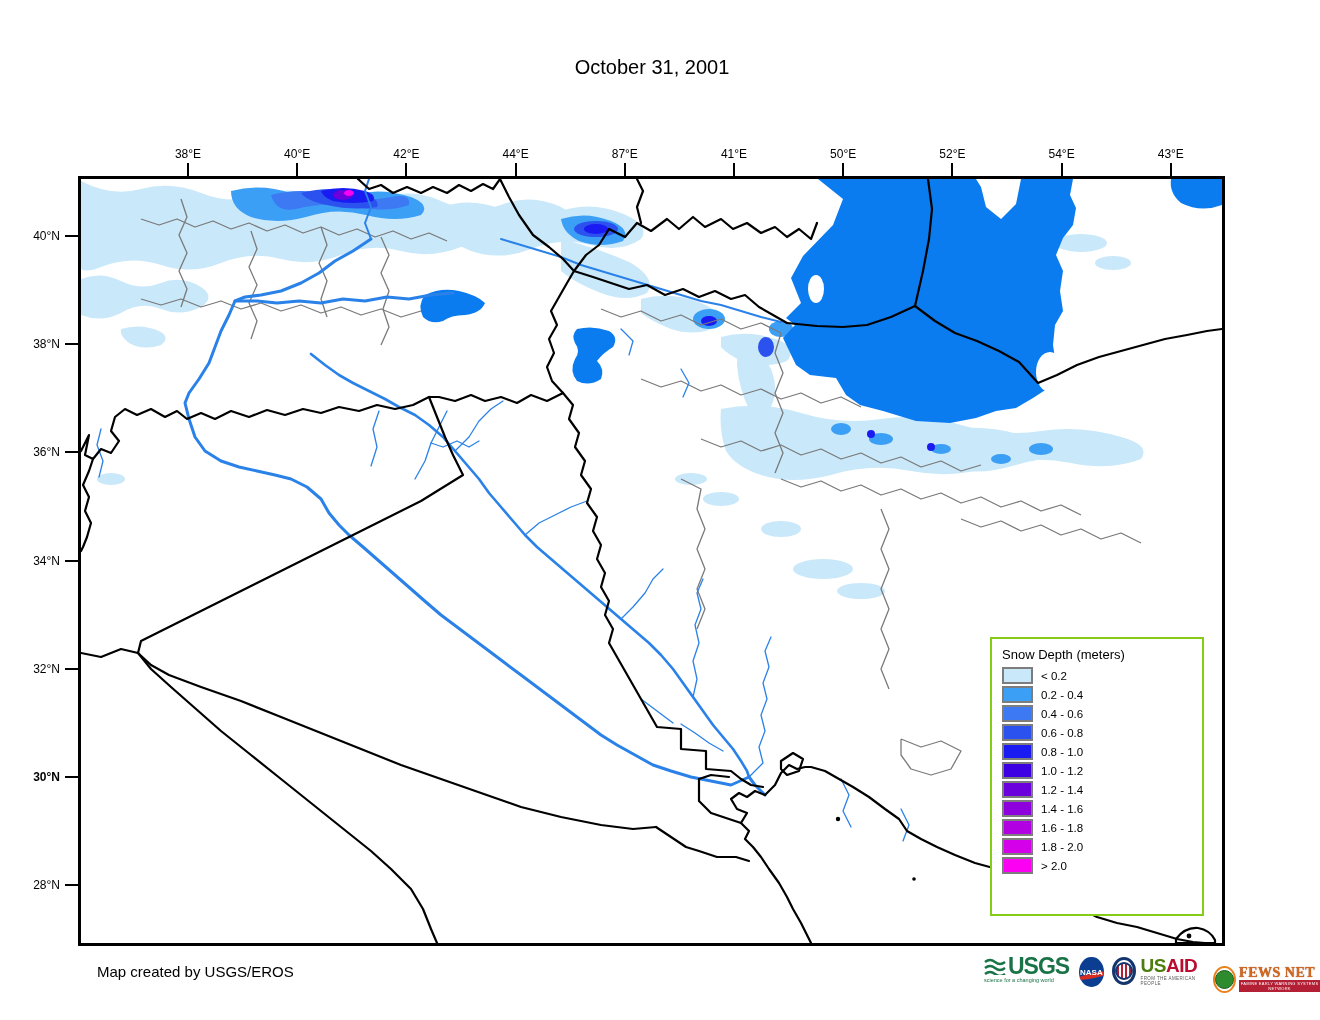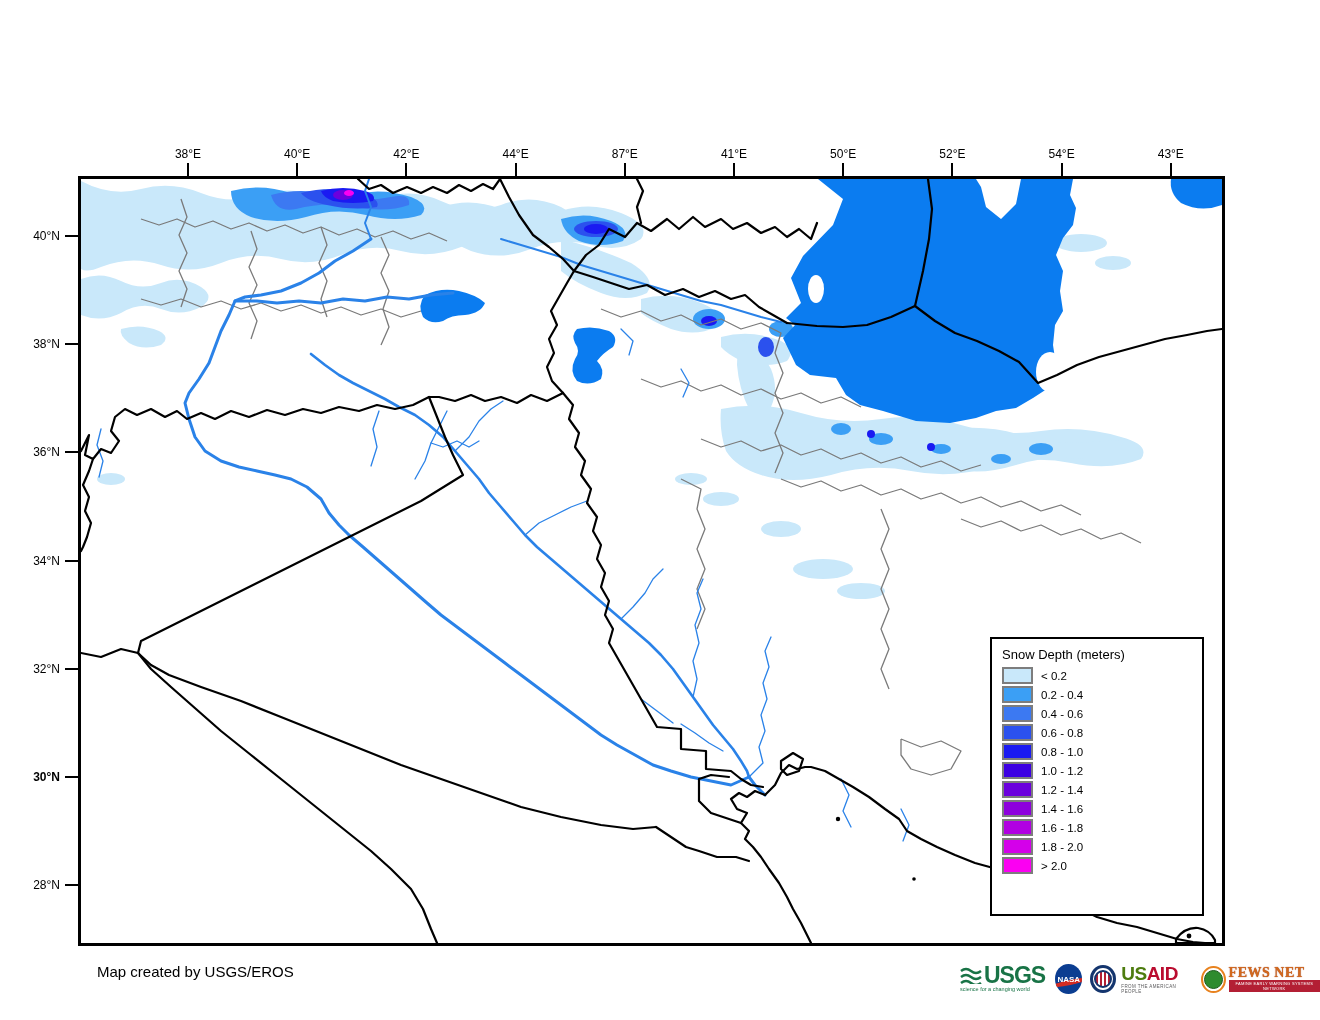"October 31, 2001" div.subtitle { html: none -> <div>October 31, 2001</div> }
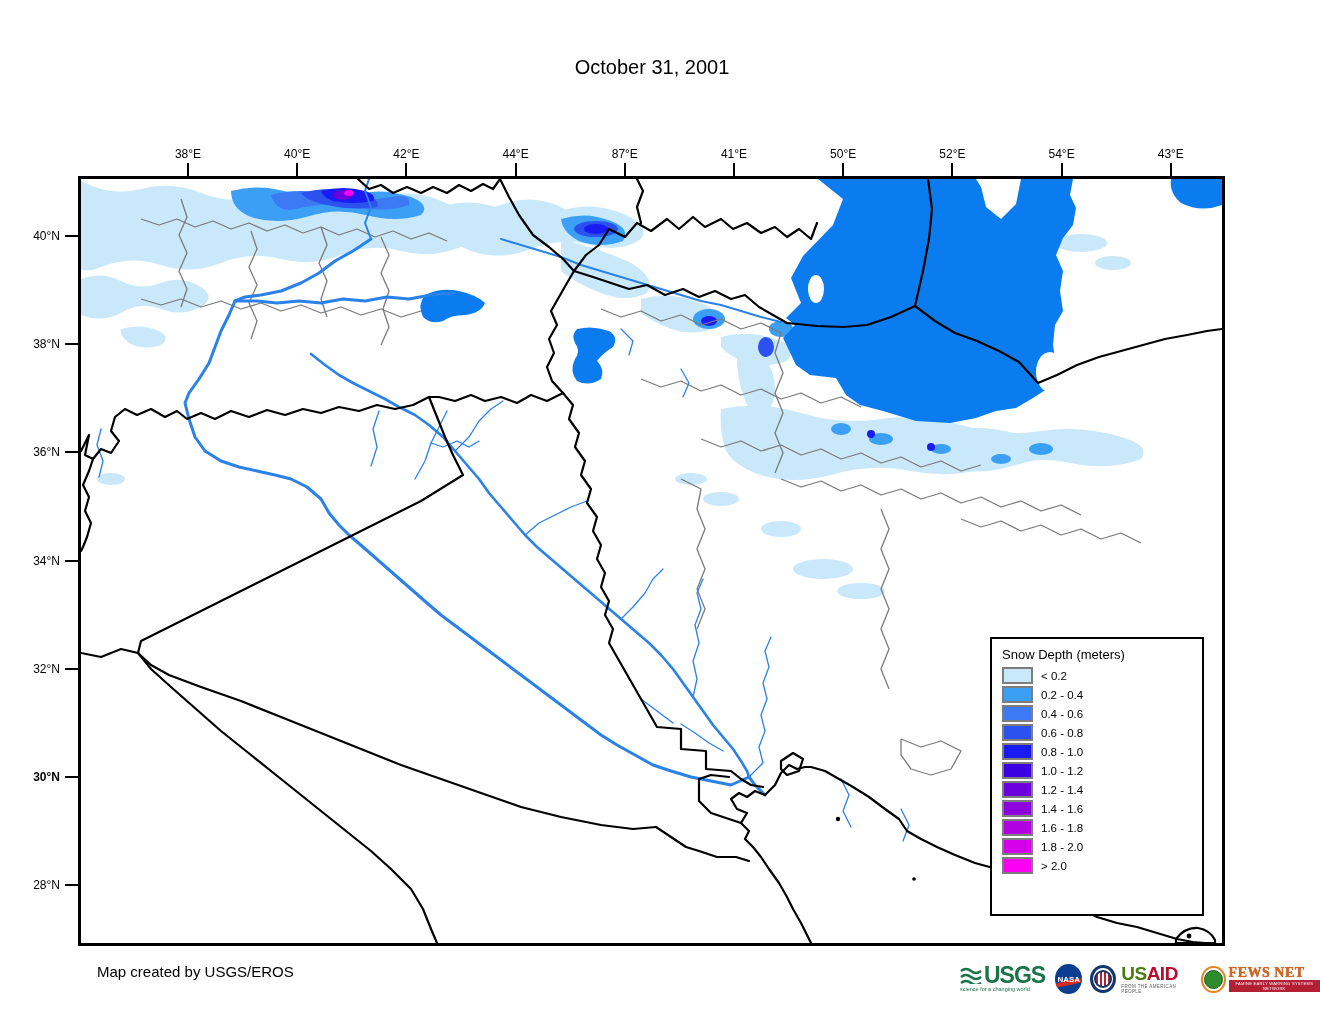"Snow Depth (meters)" .legend { border: 2px solid #000000 -> 2px solid #84cc16 }
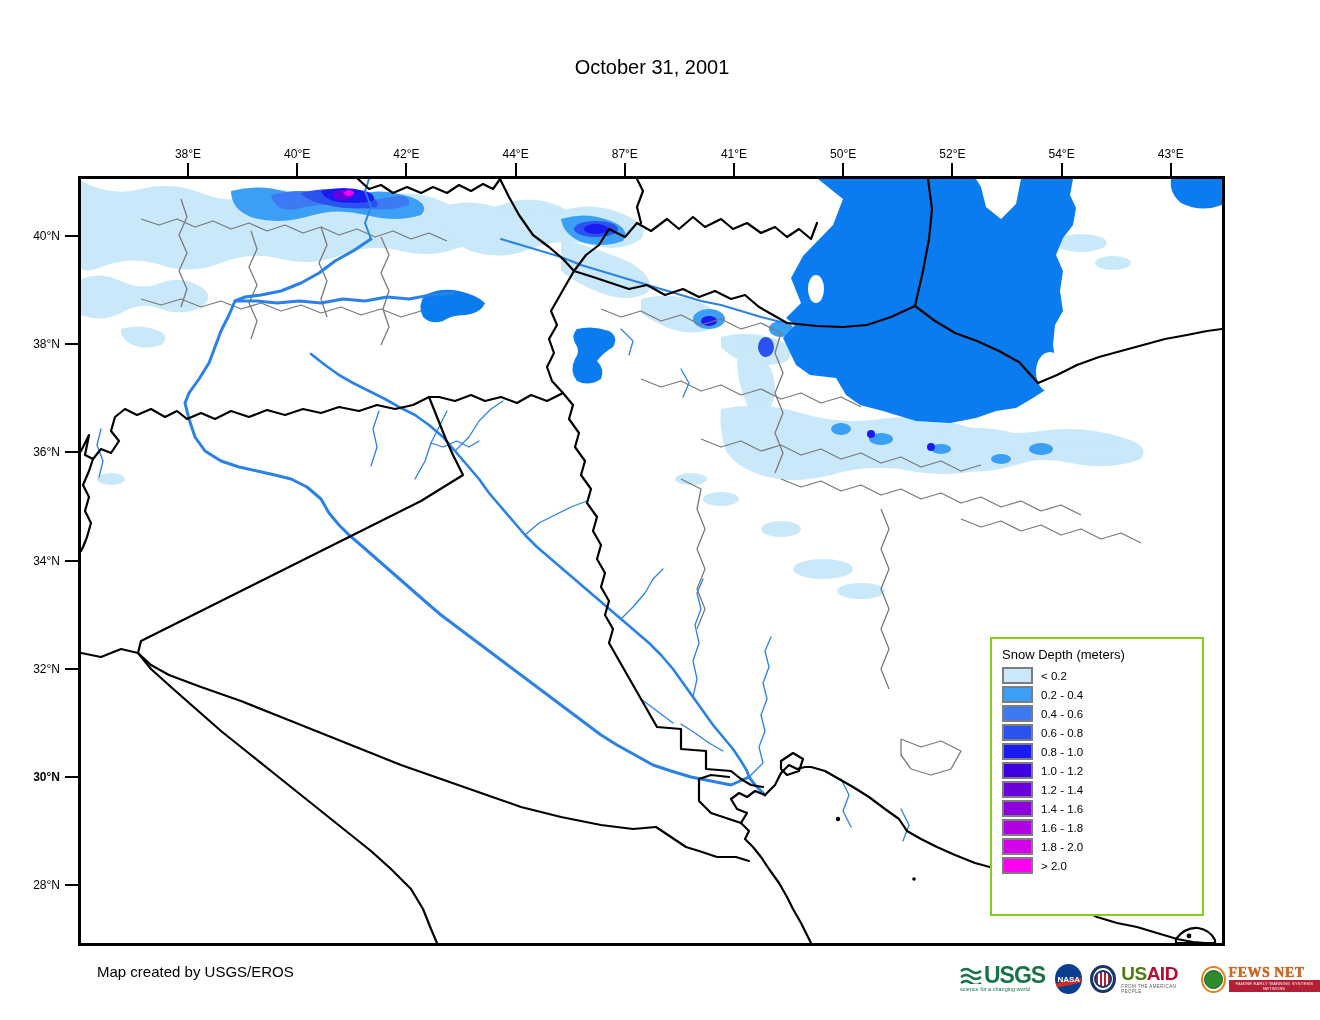"USGS" .logos { align-items: center -> none; left: 960px -> 984px }
